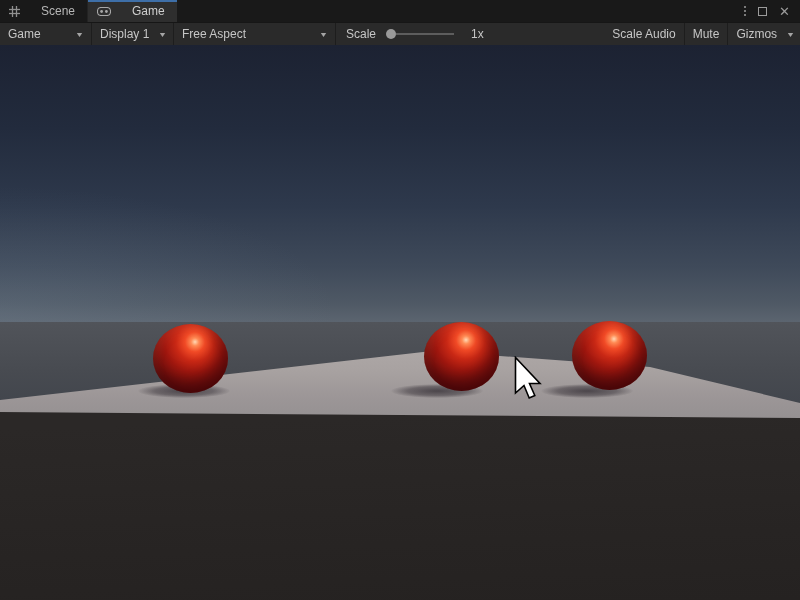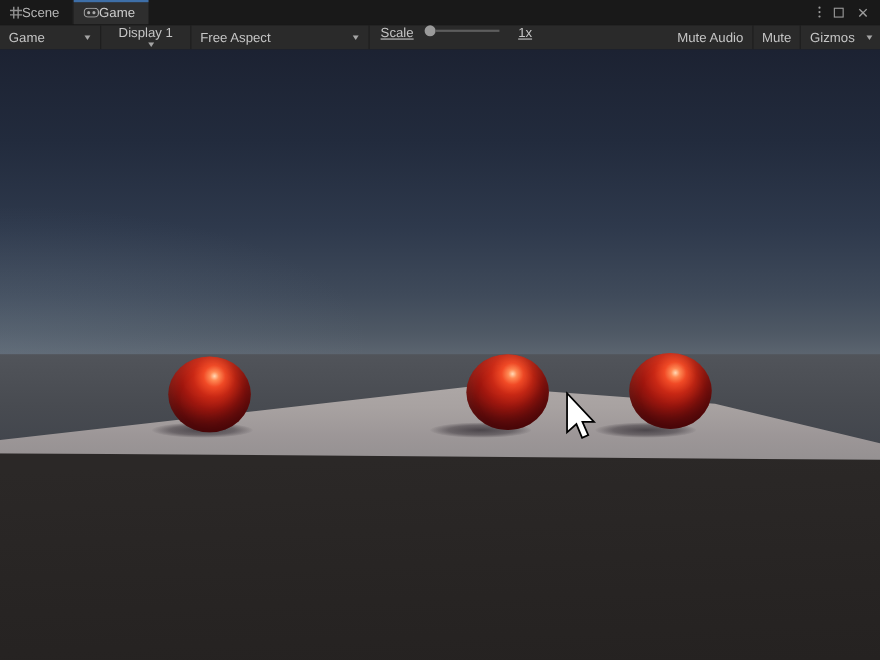"Scene" .tab { gap: 0 -> 21px }
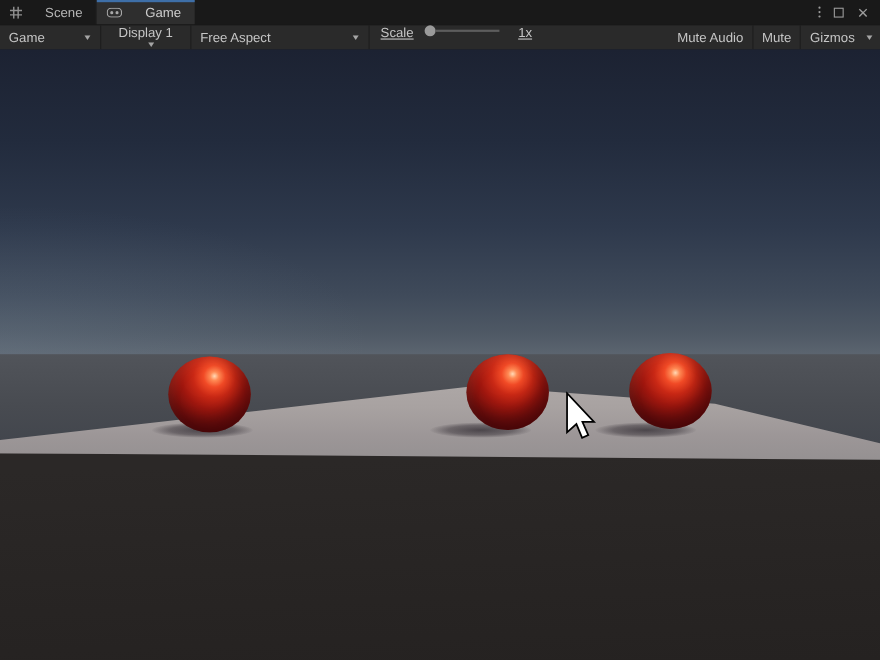"Display 1" .w-display { flex-direction: column -> none }
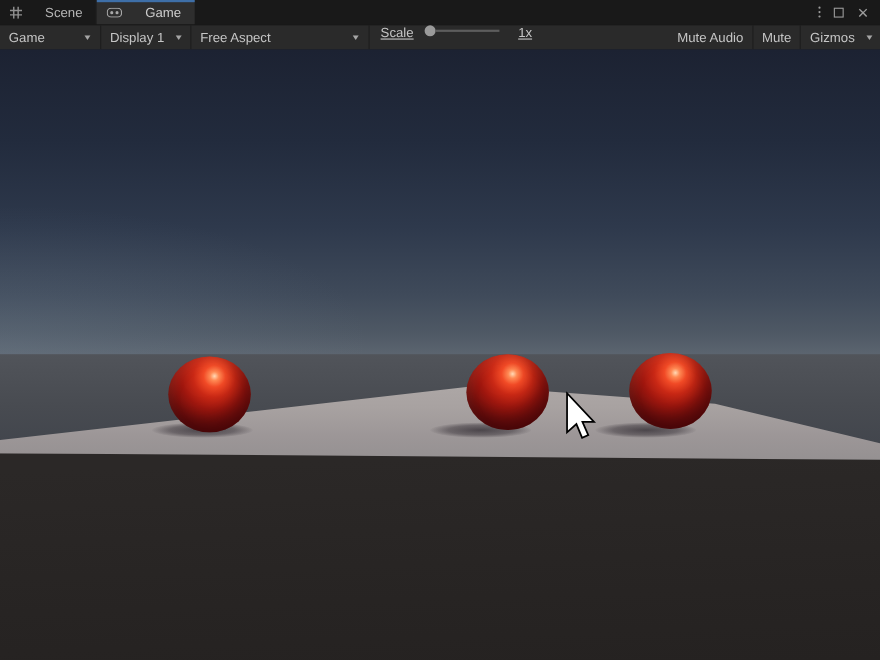"Scale" .scale-group { align-items: flex-start -> center; text-decoration: underline -> none }
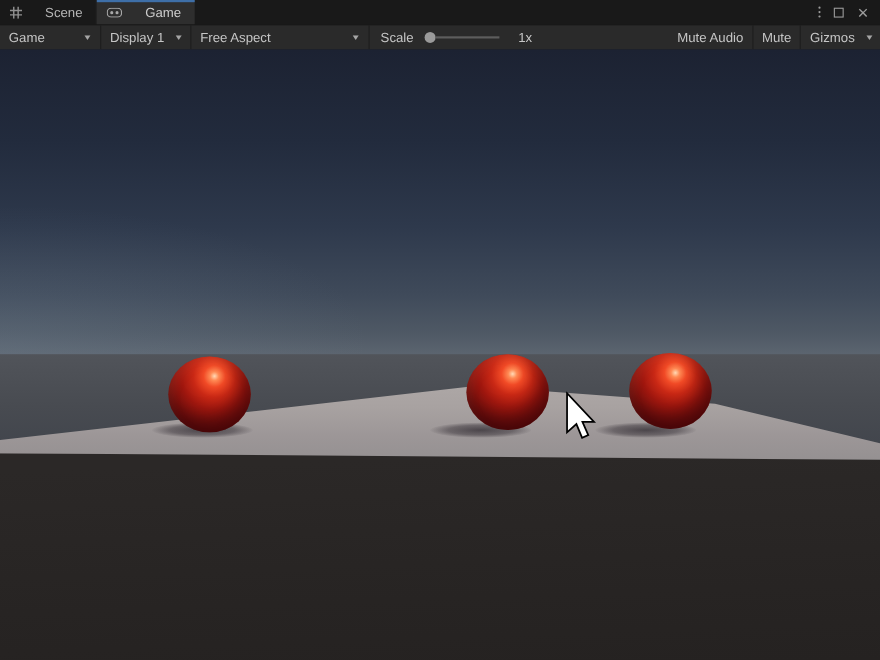"Mute Audio" span { text: Mute -> Scale }
